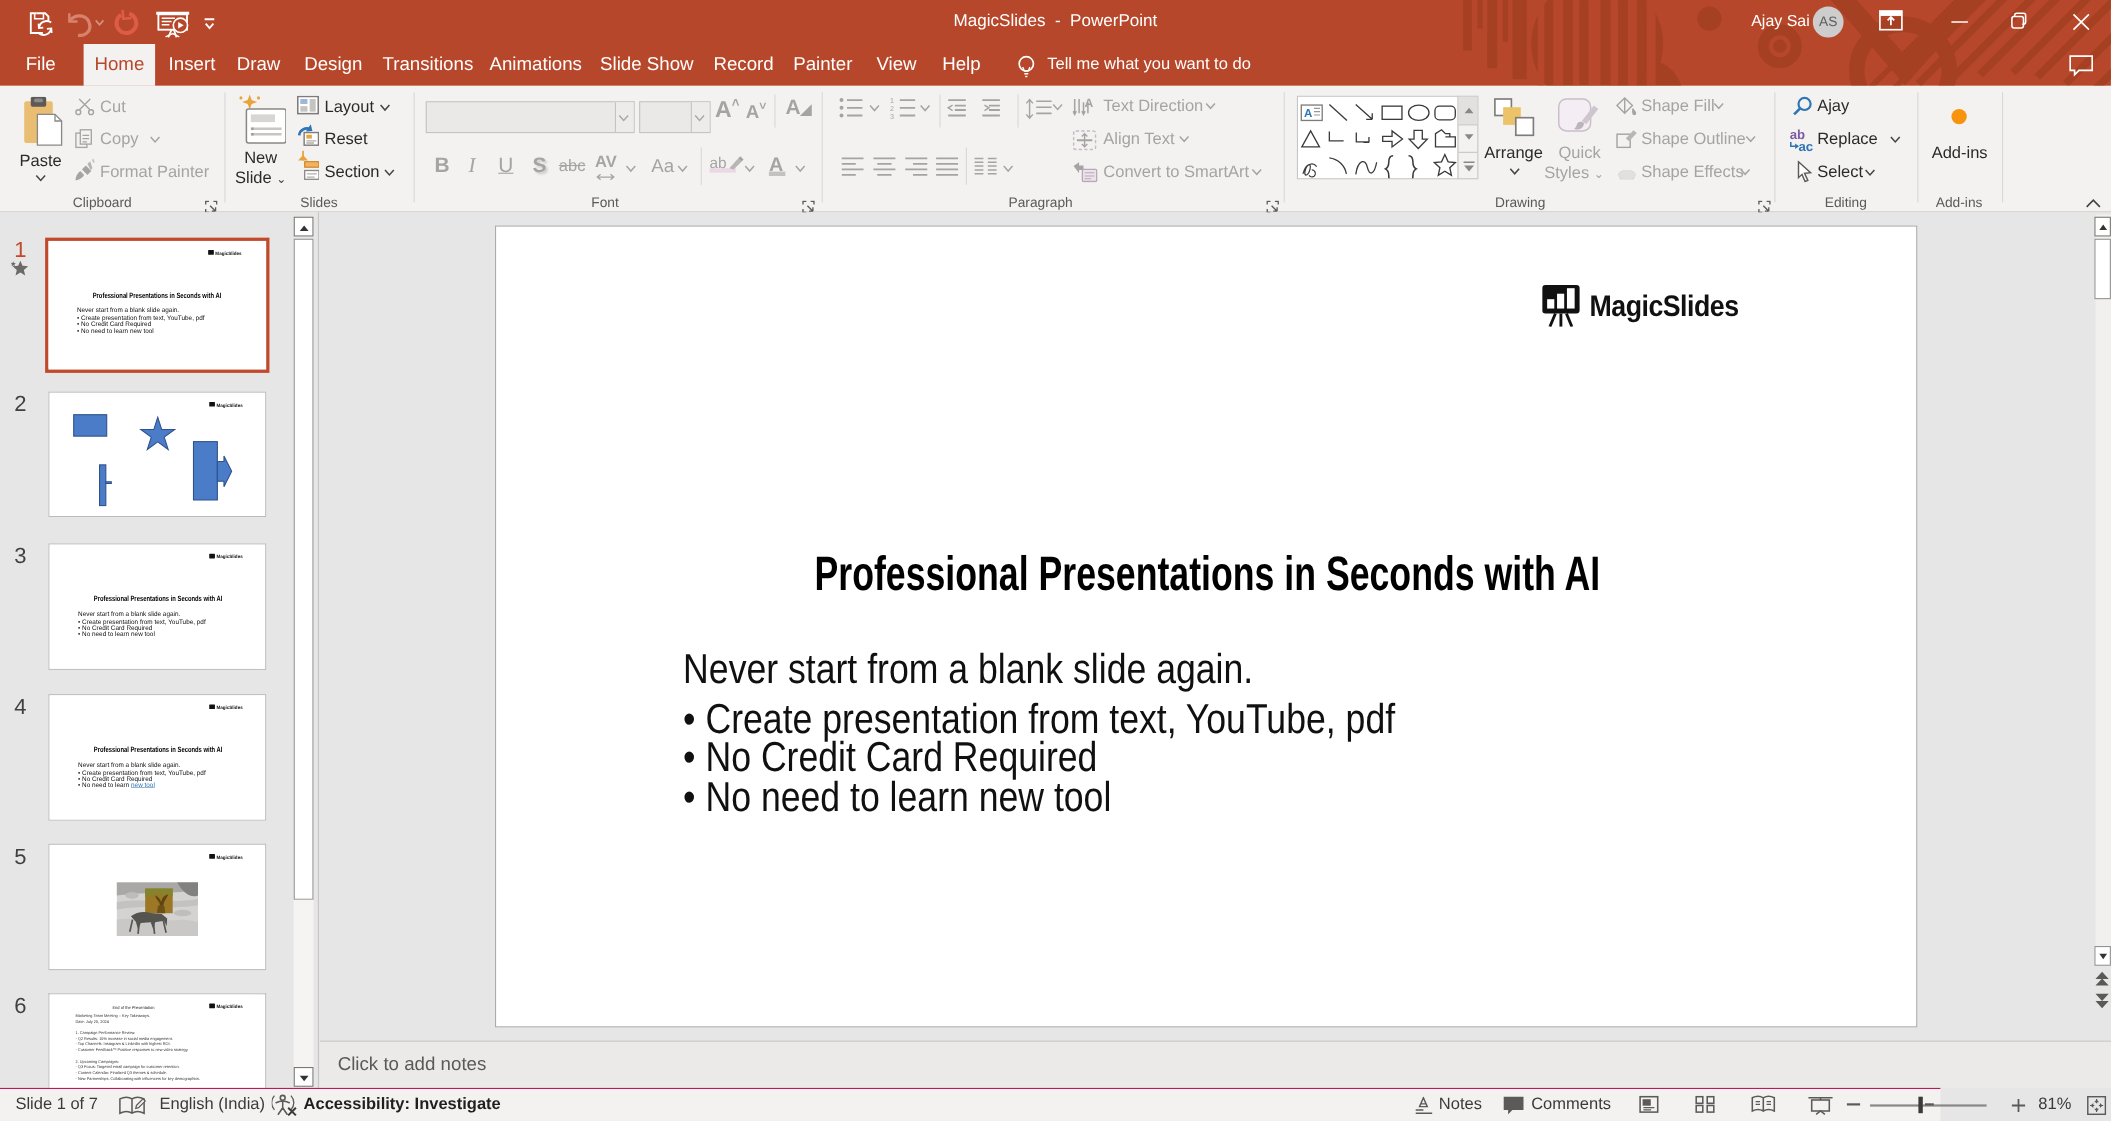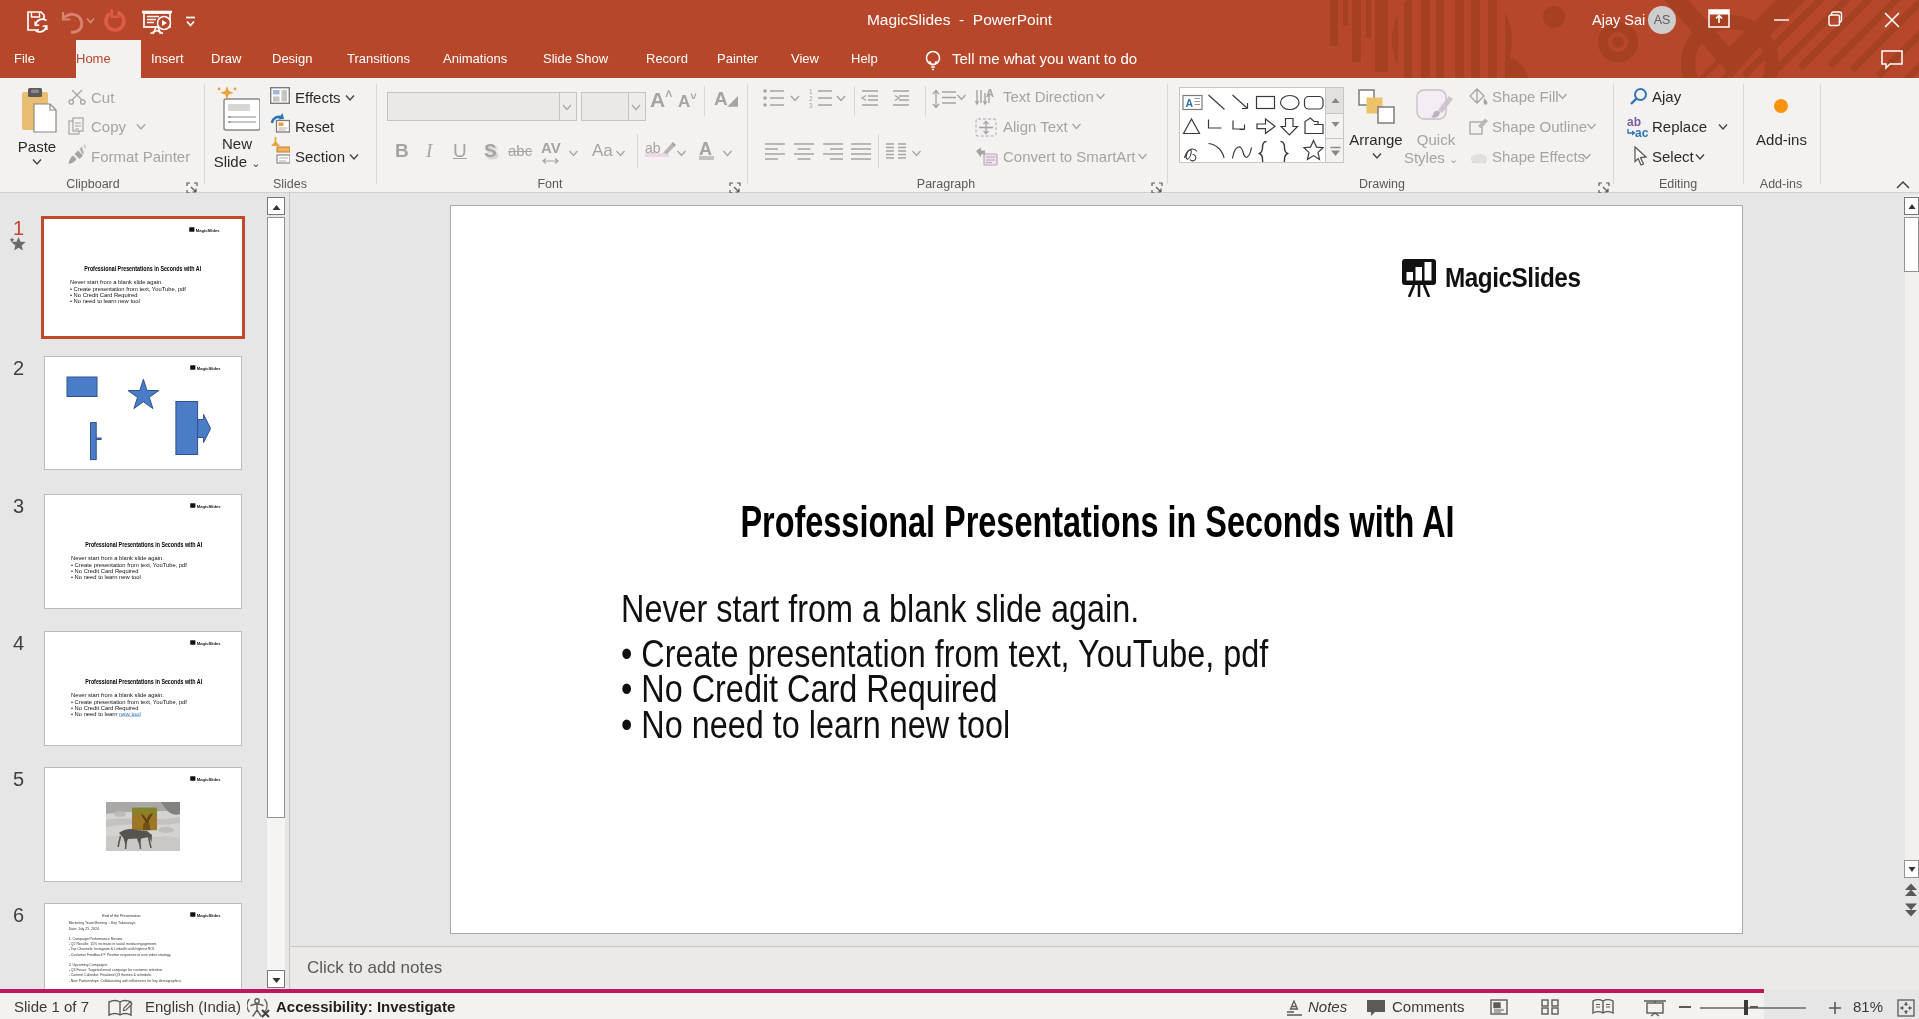"File" .tab { font-size: 13px -> 17px; text-align: none -> center }
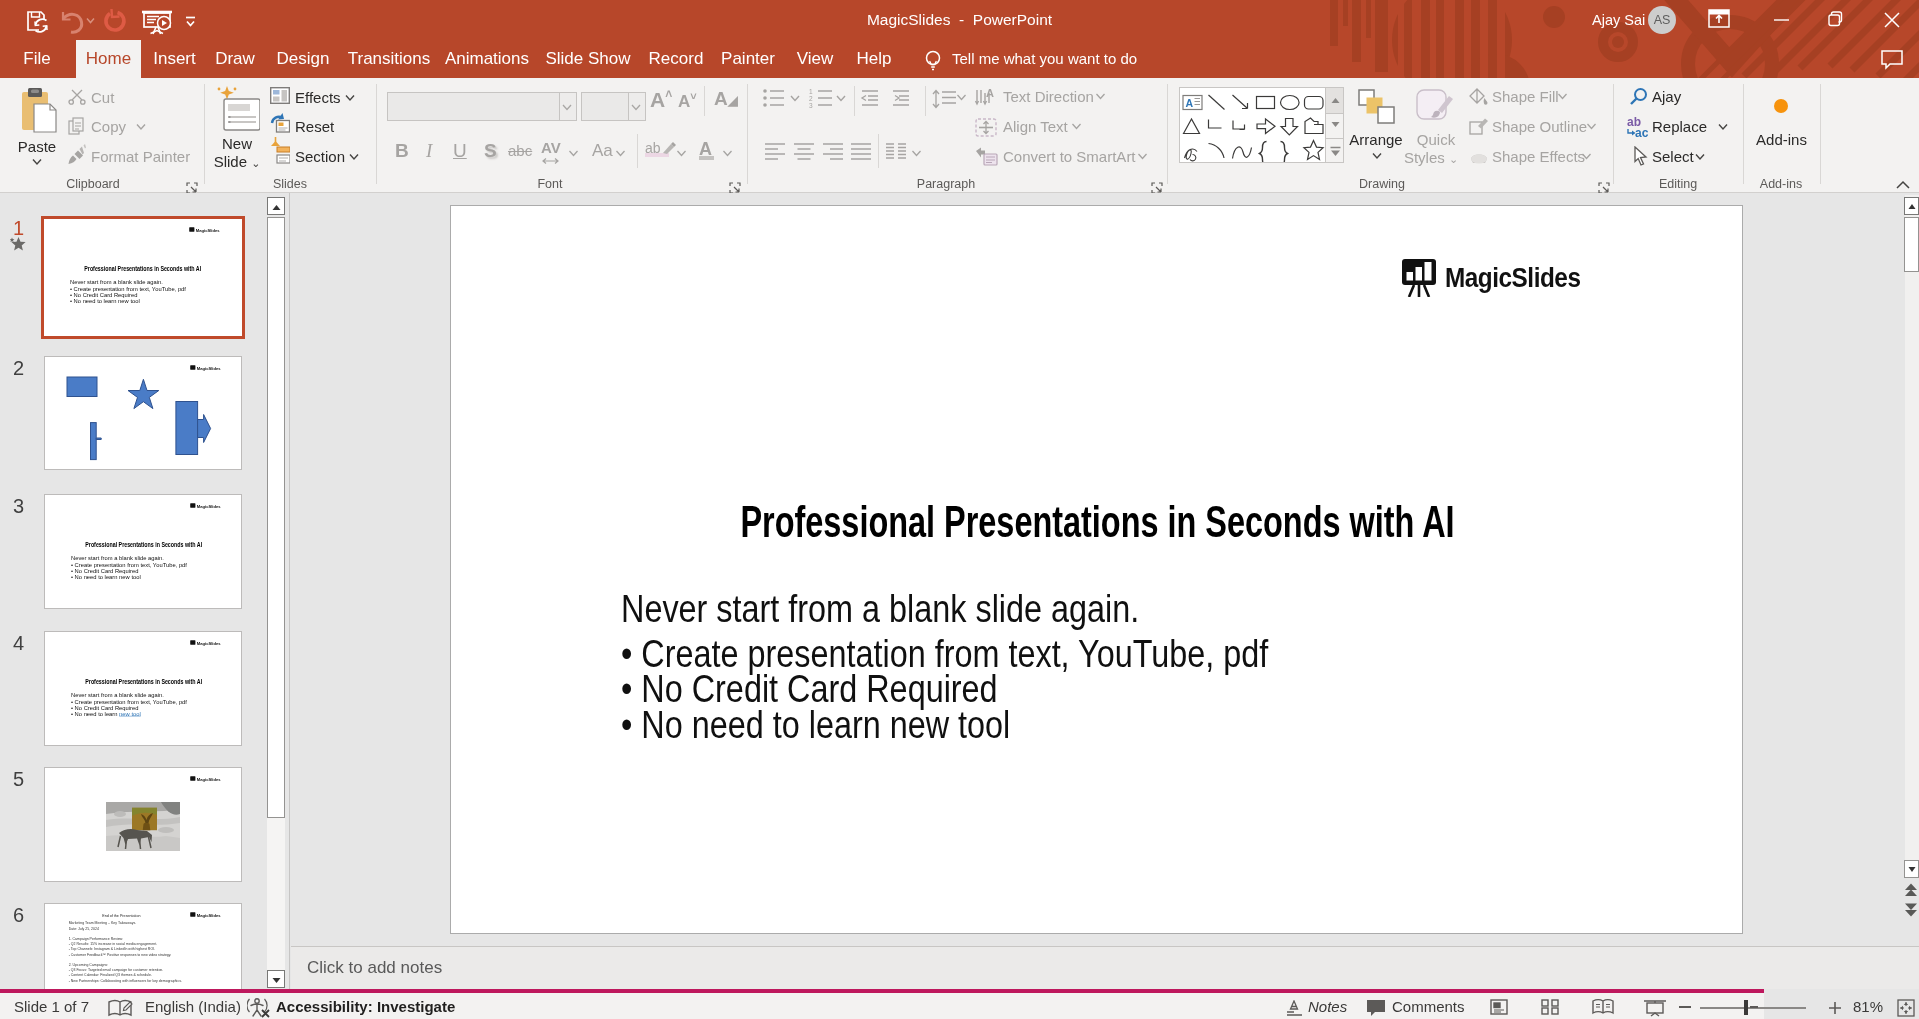"Effects" div.abs { text: Effects -> Layout }
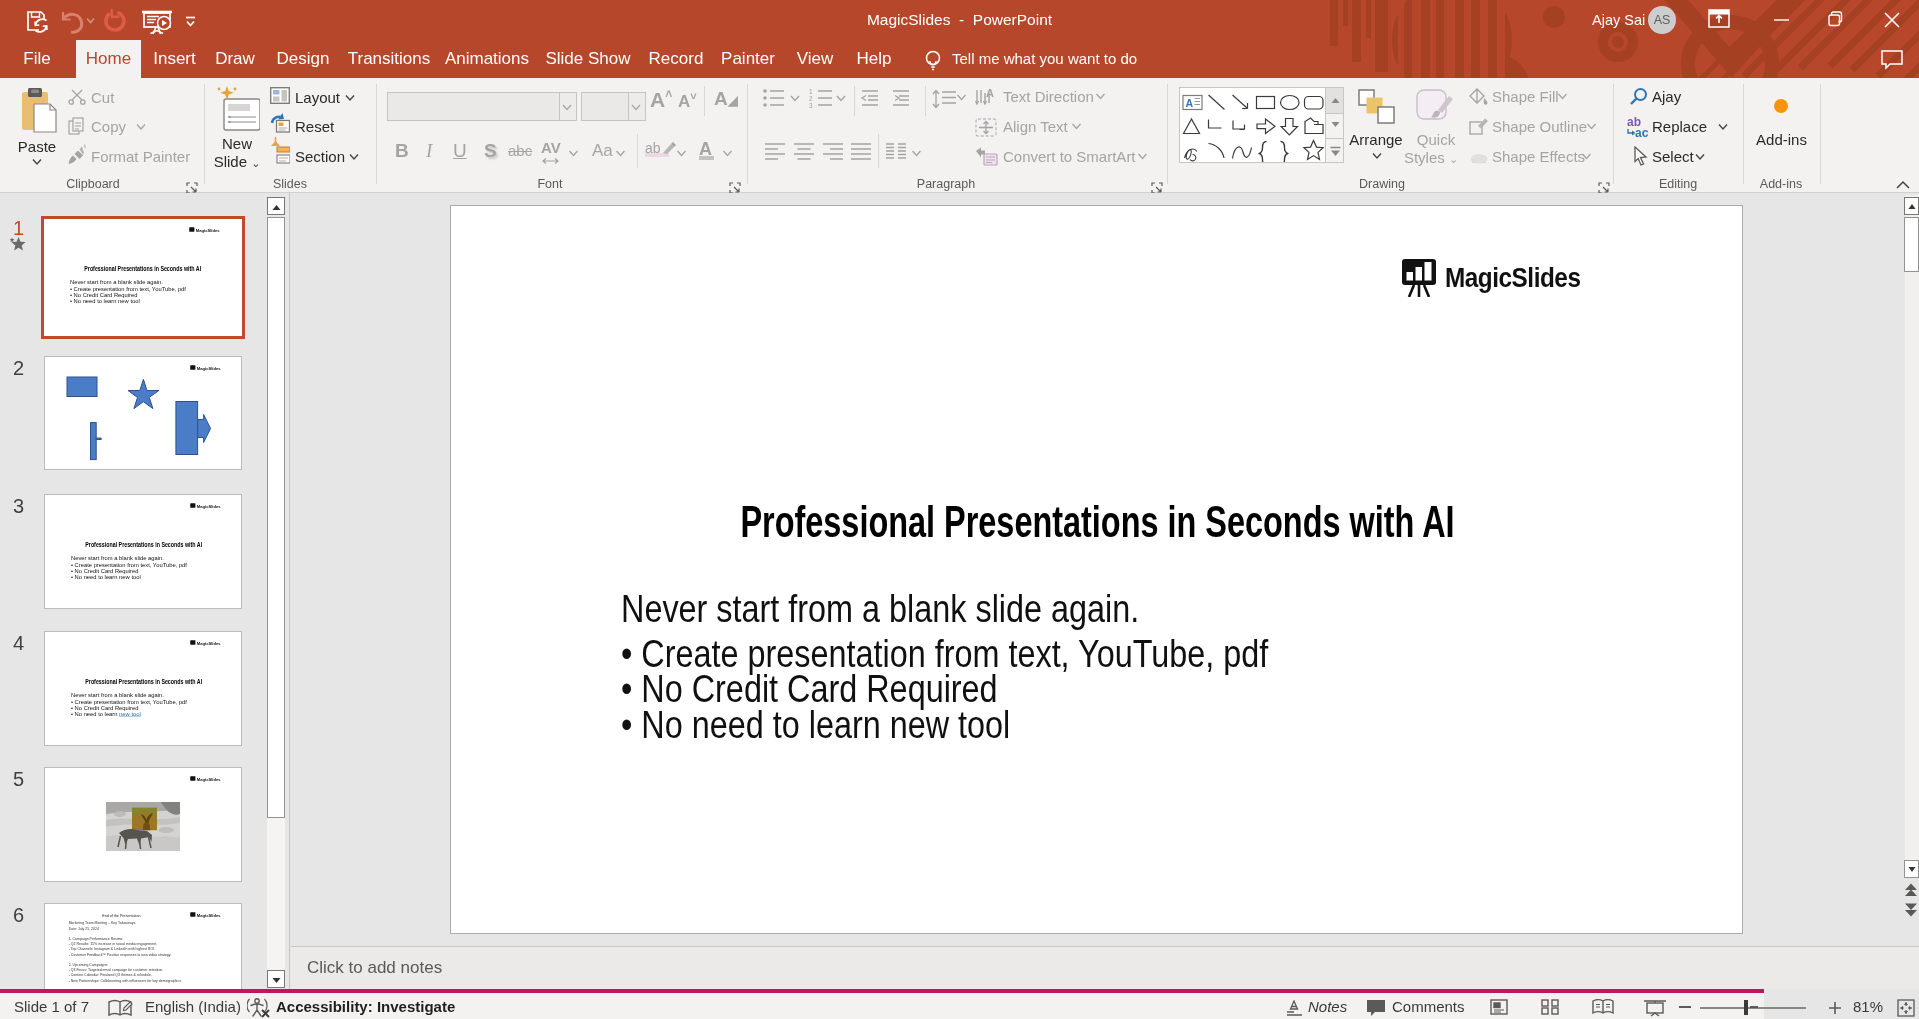"Slide 1 of 7" #status { border-top: 4px solid #be185d -> 1px solid #be185d }
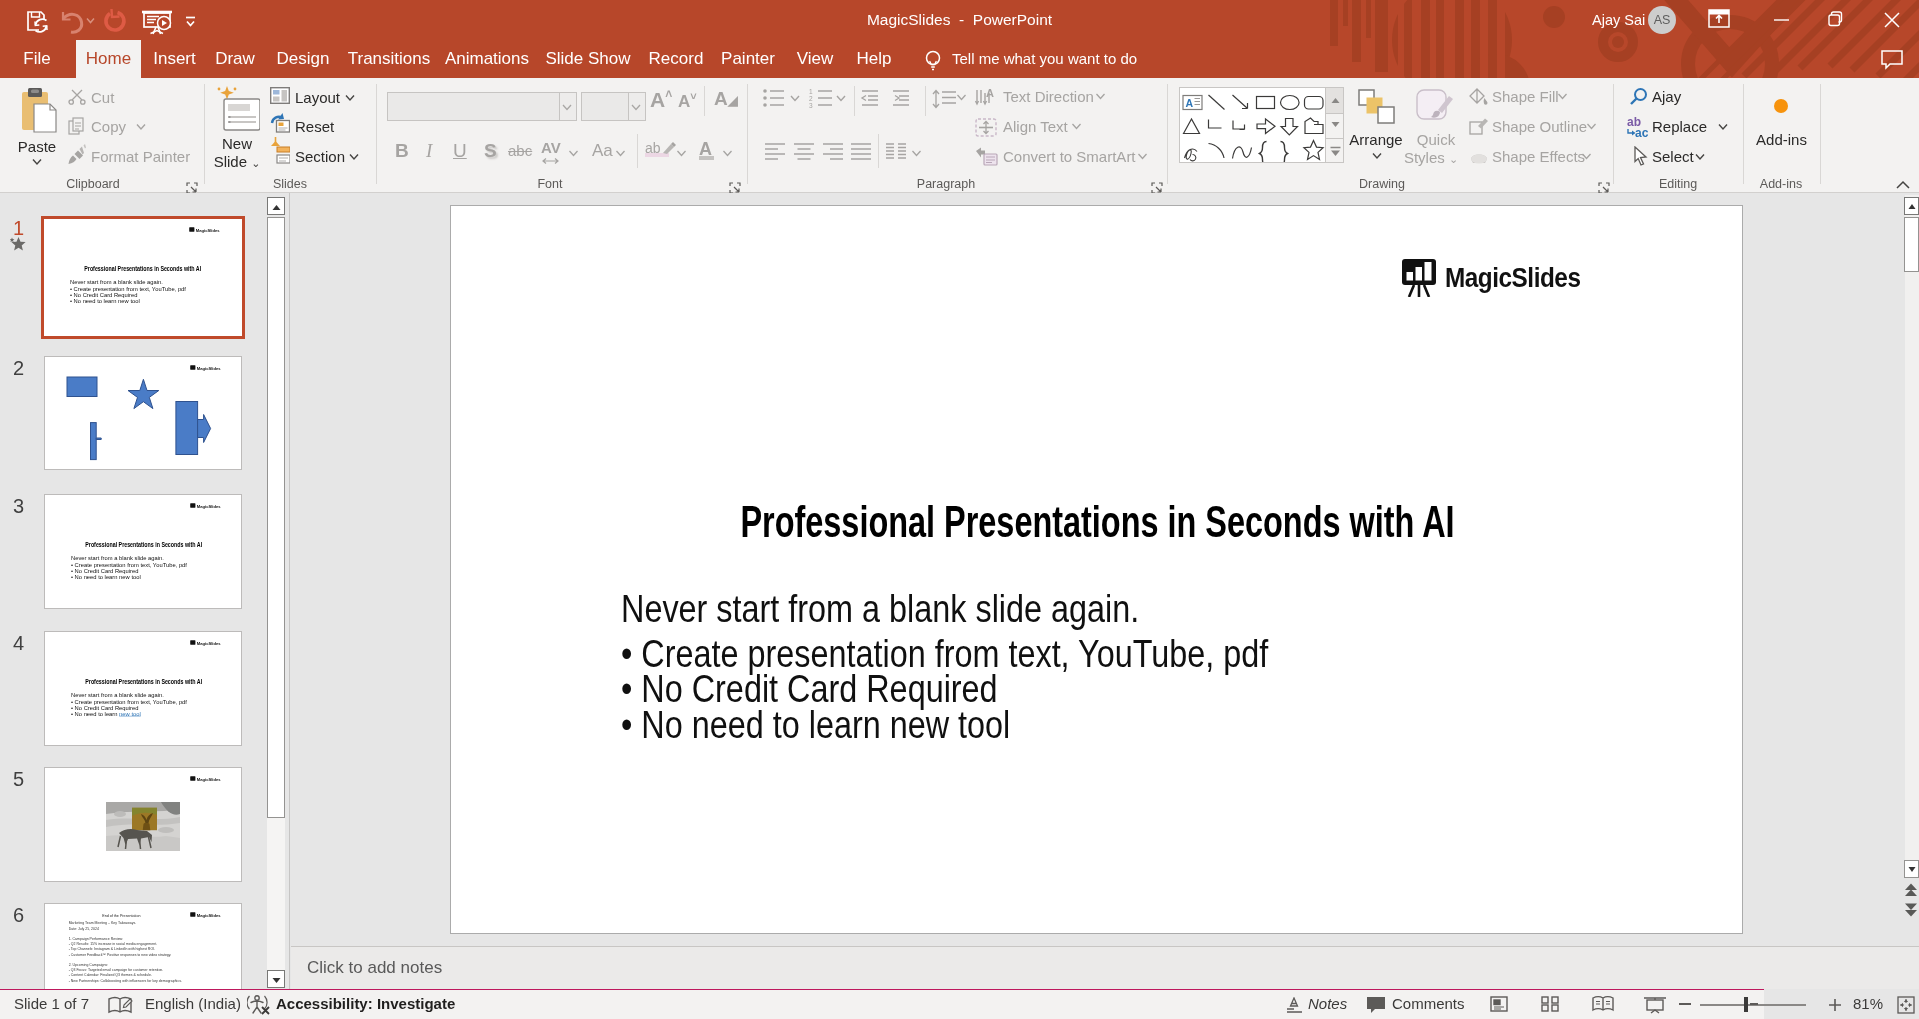"Notes" div.abs { font-style: italic -> none }
